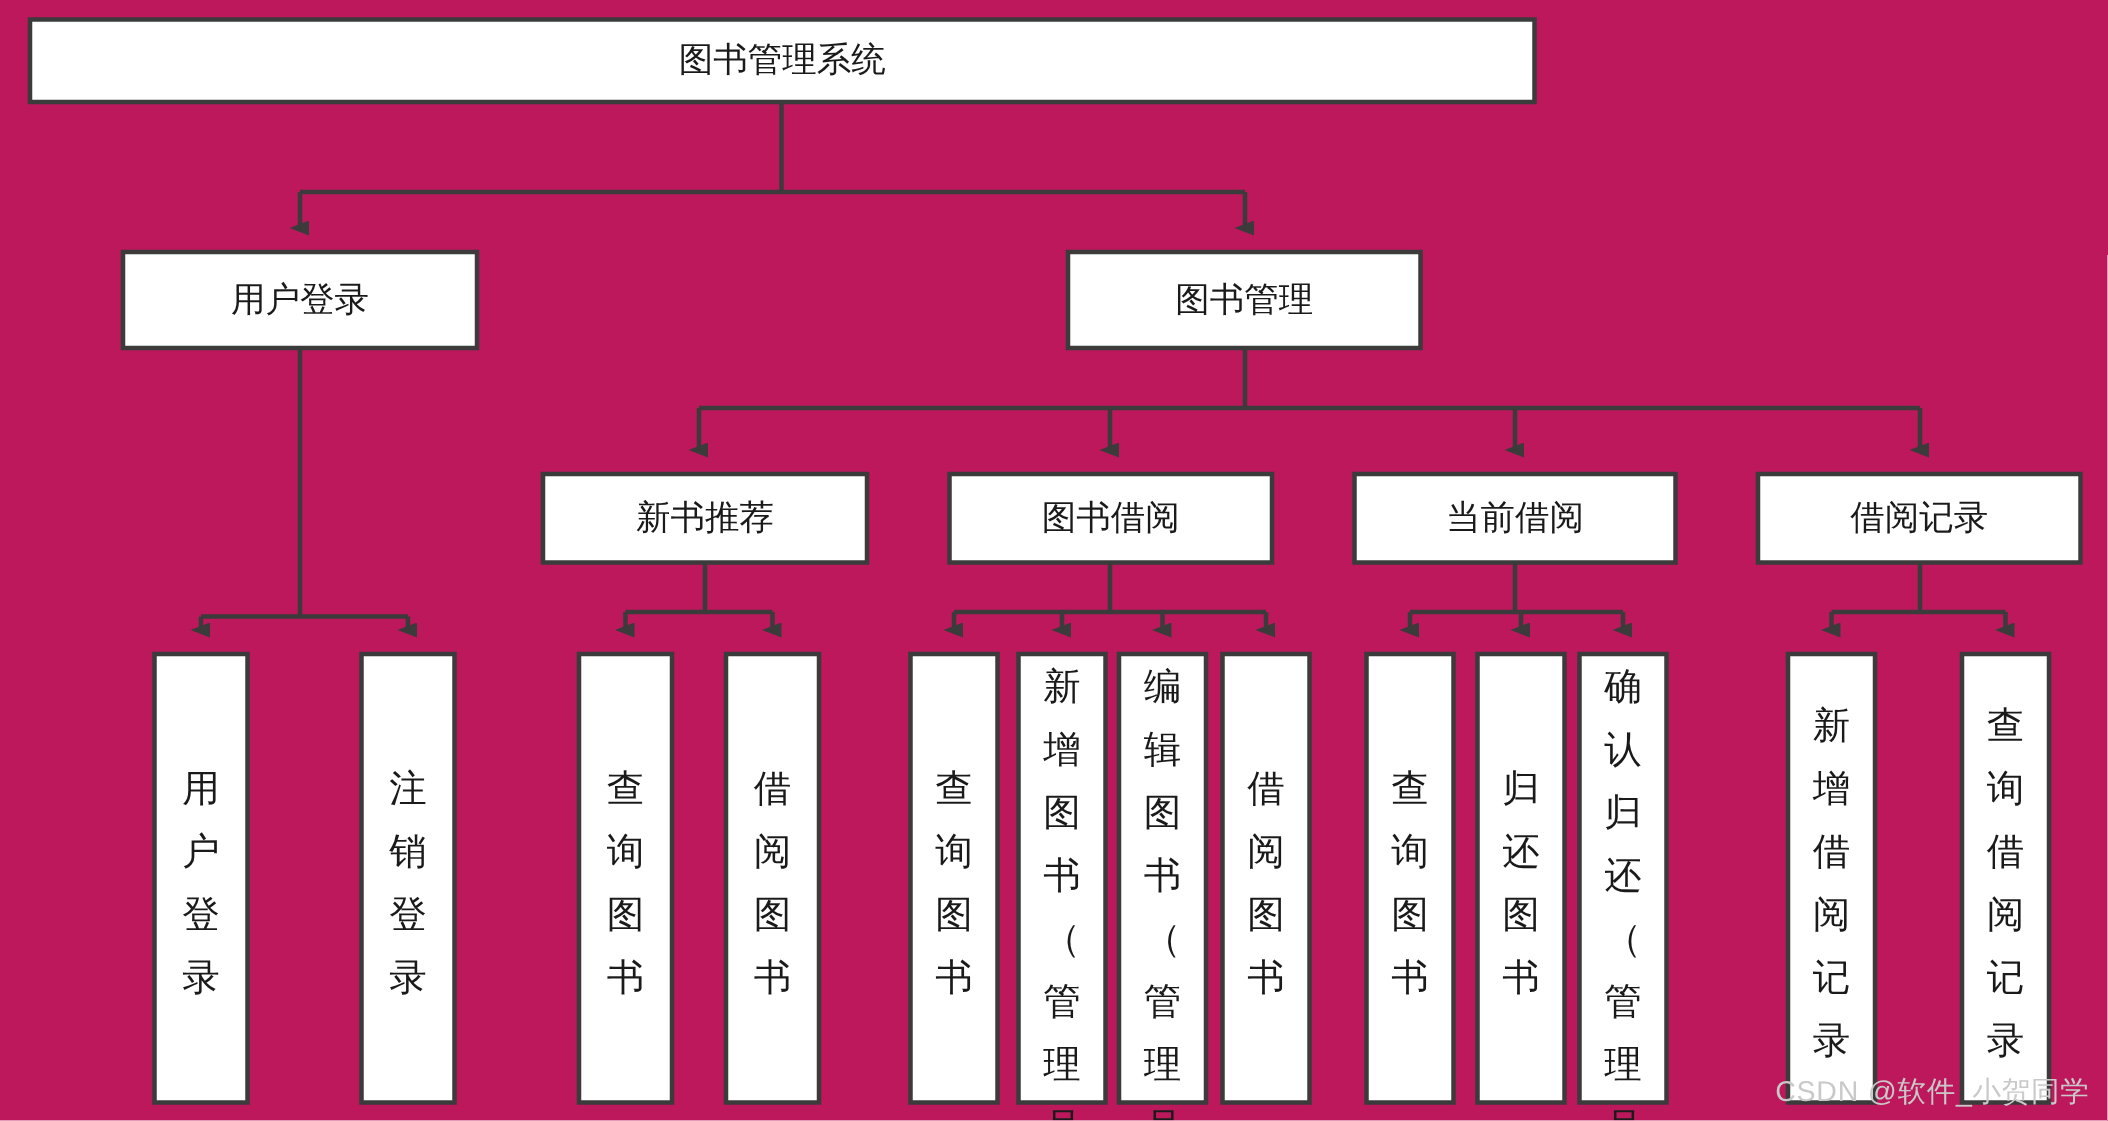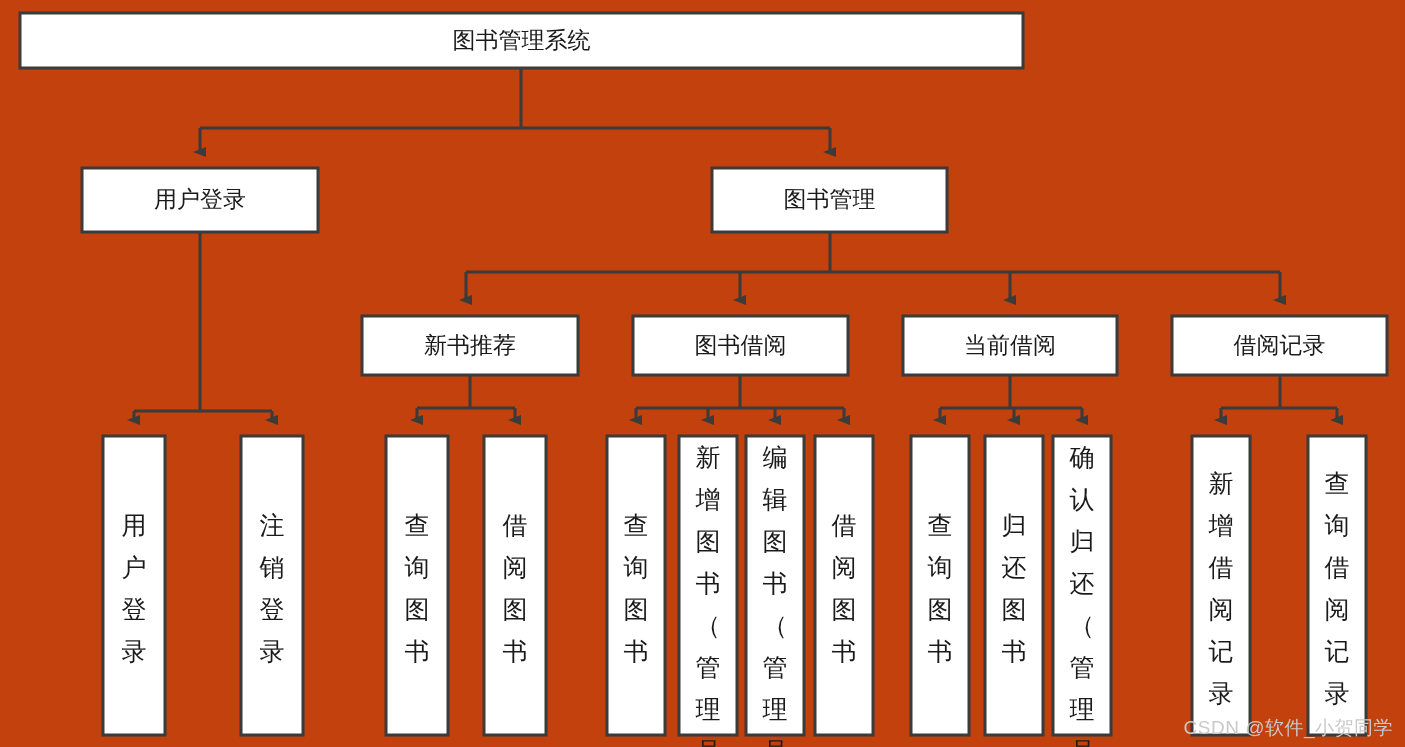"图书管理系统" #canvas { background: #c2410c -> #be185d }
